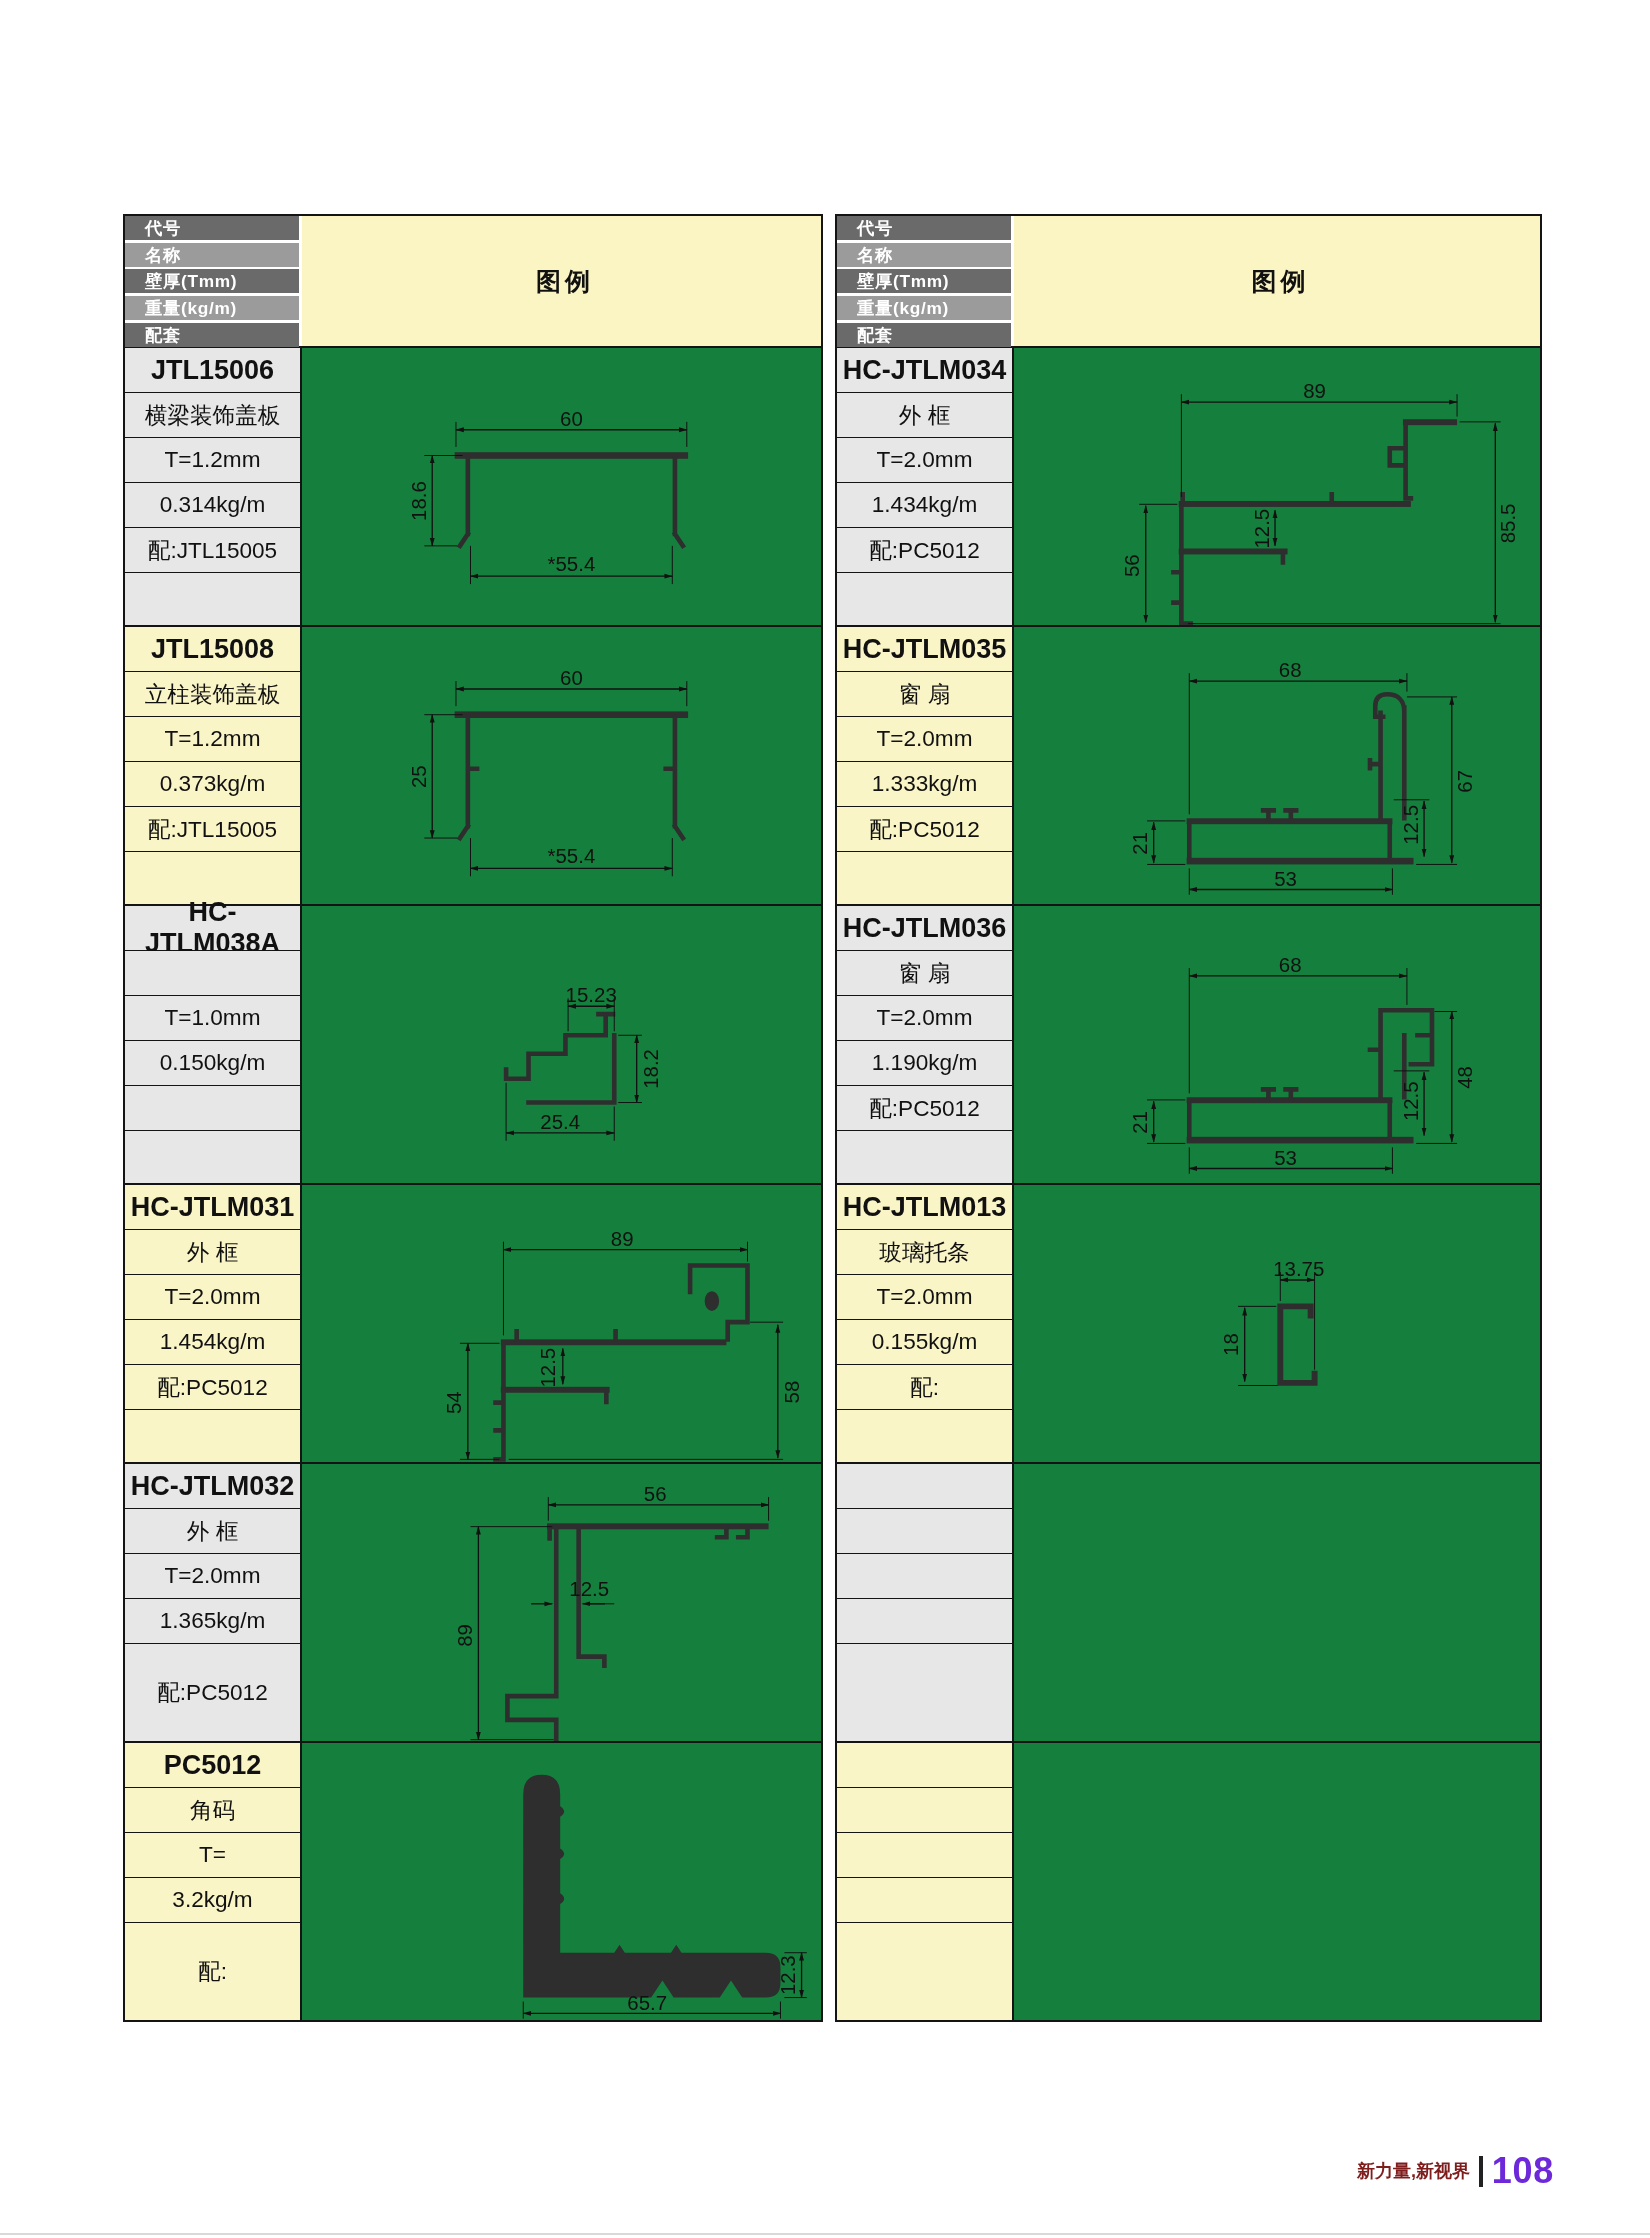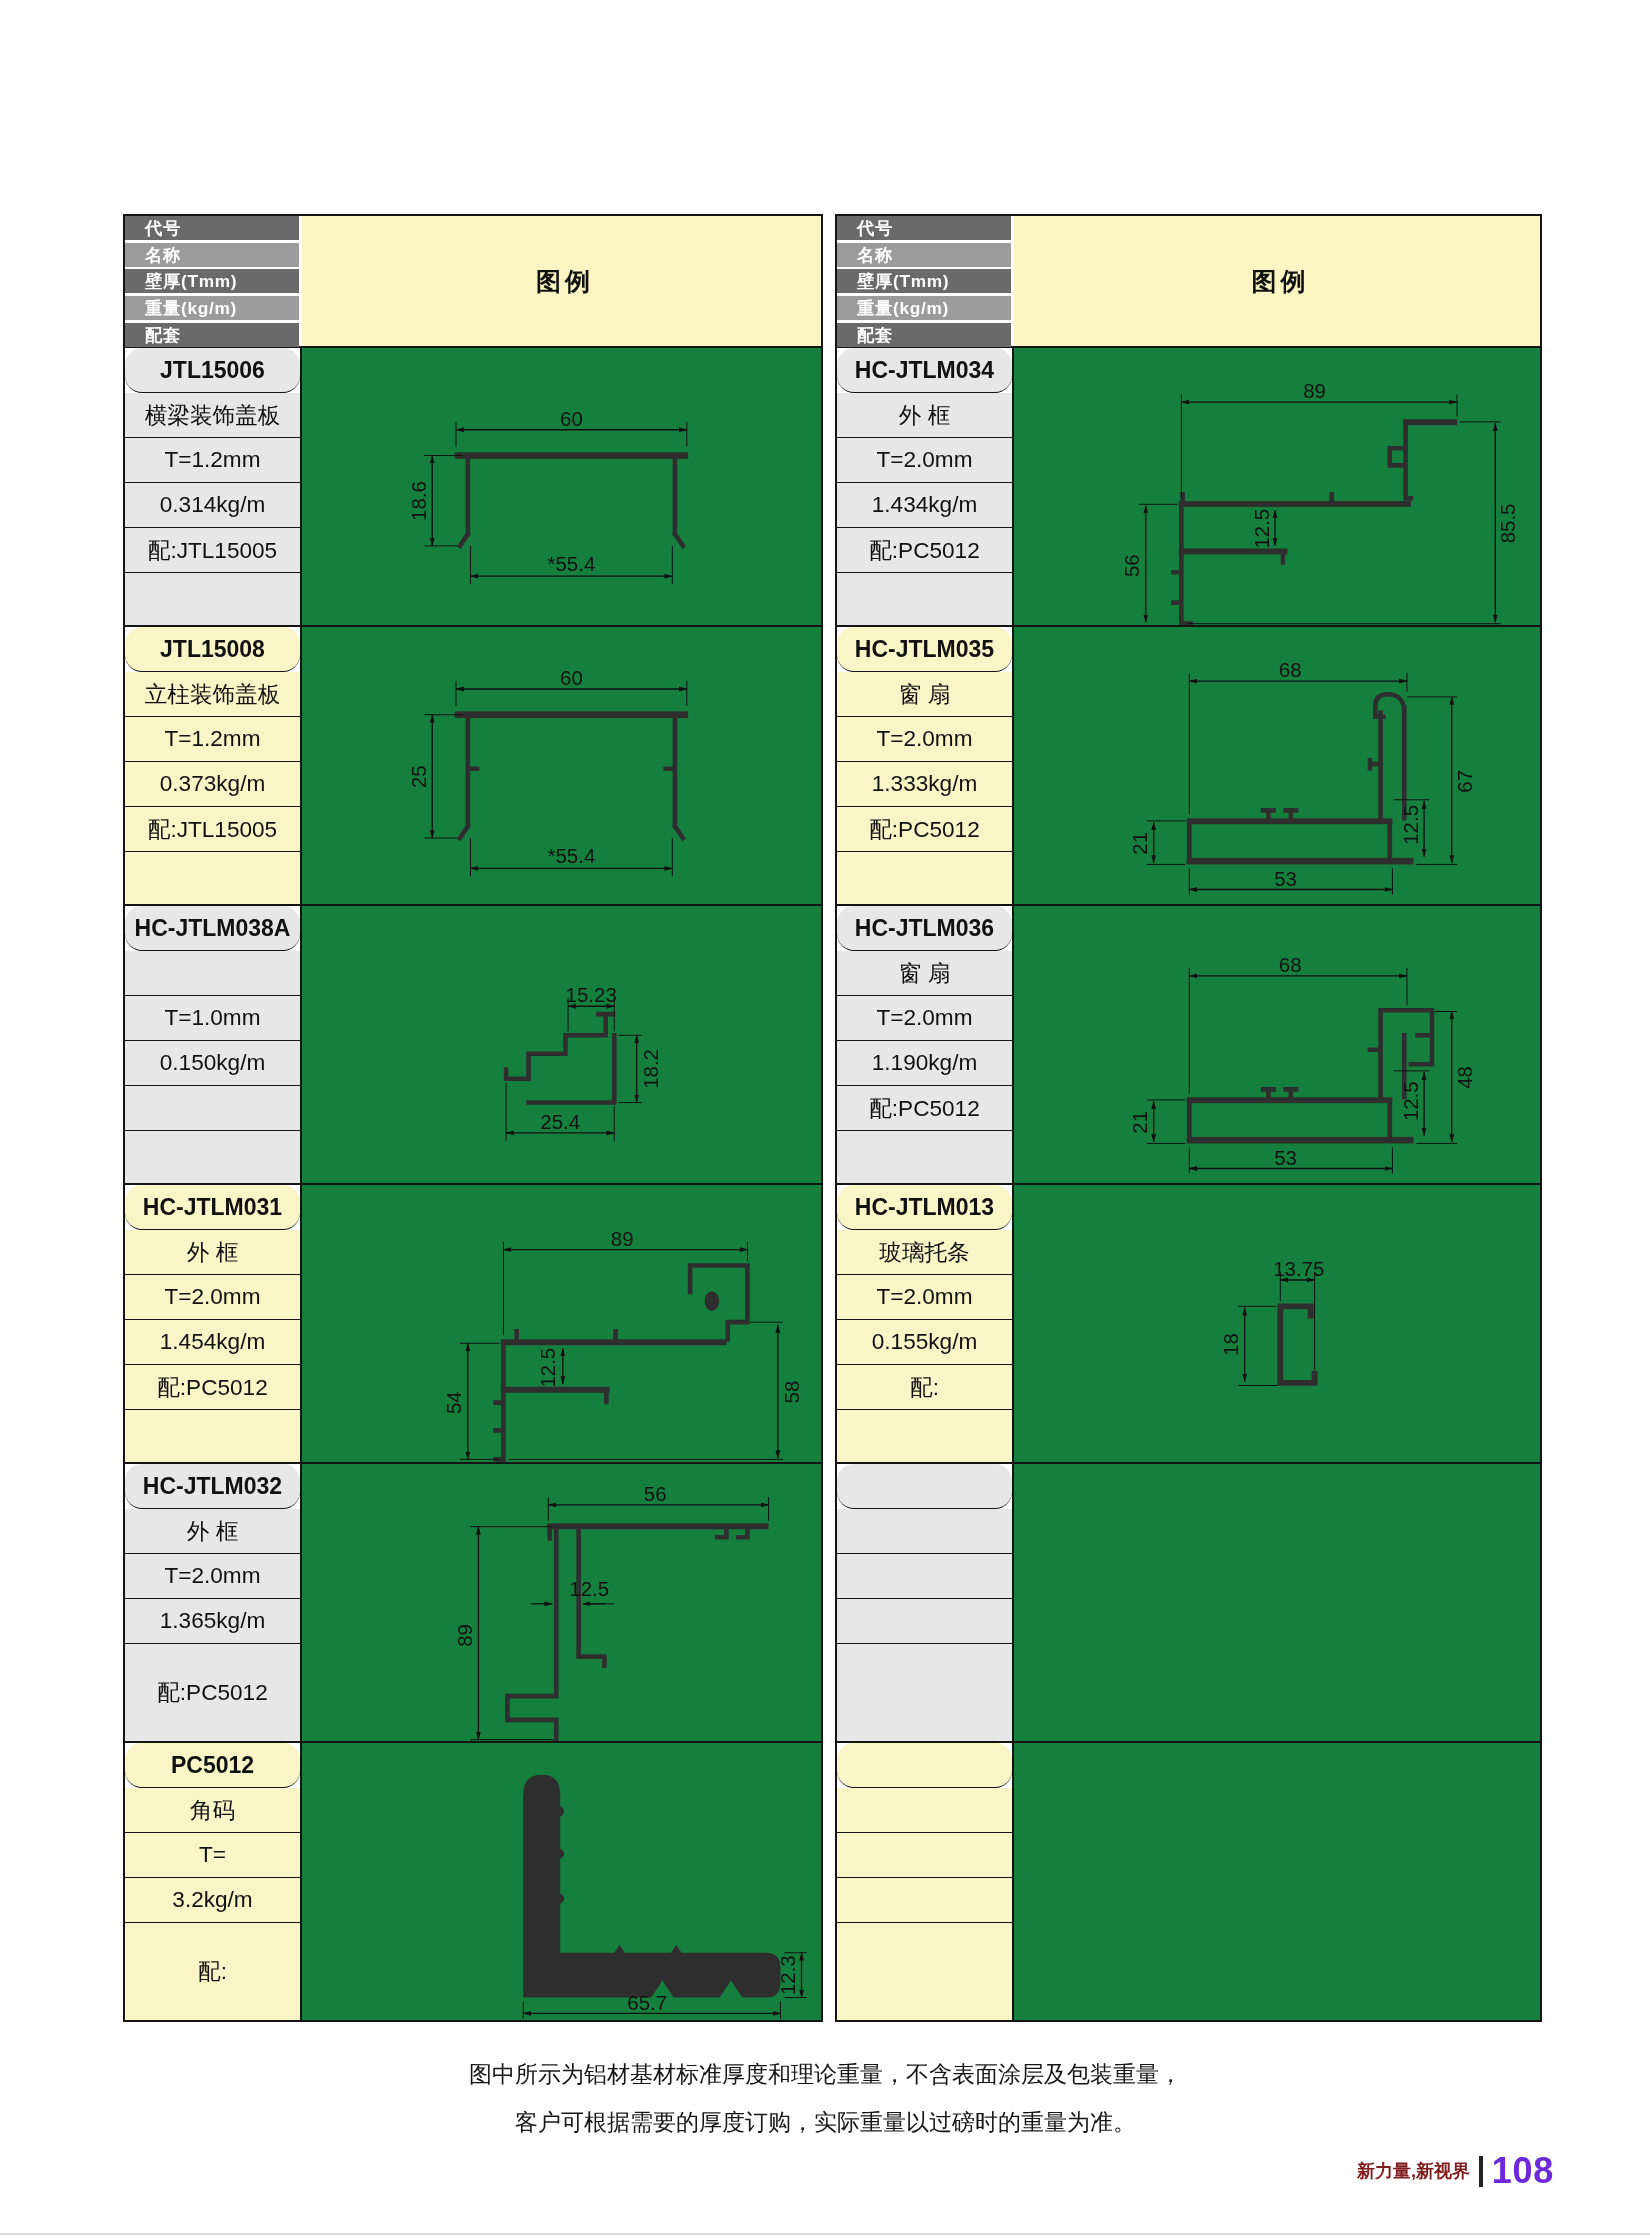"JTL15006" .lcell.code { border-radius: 17px -> none; font-size: 23px -> 27px }
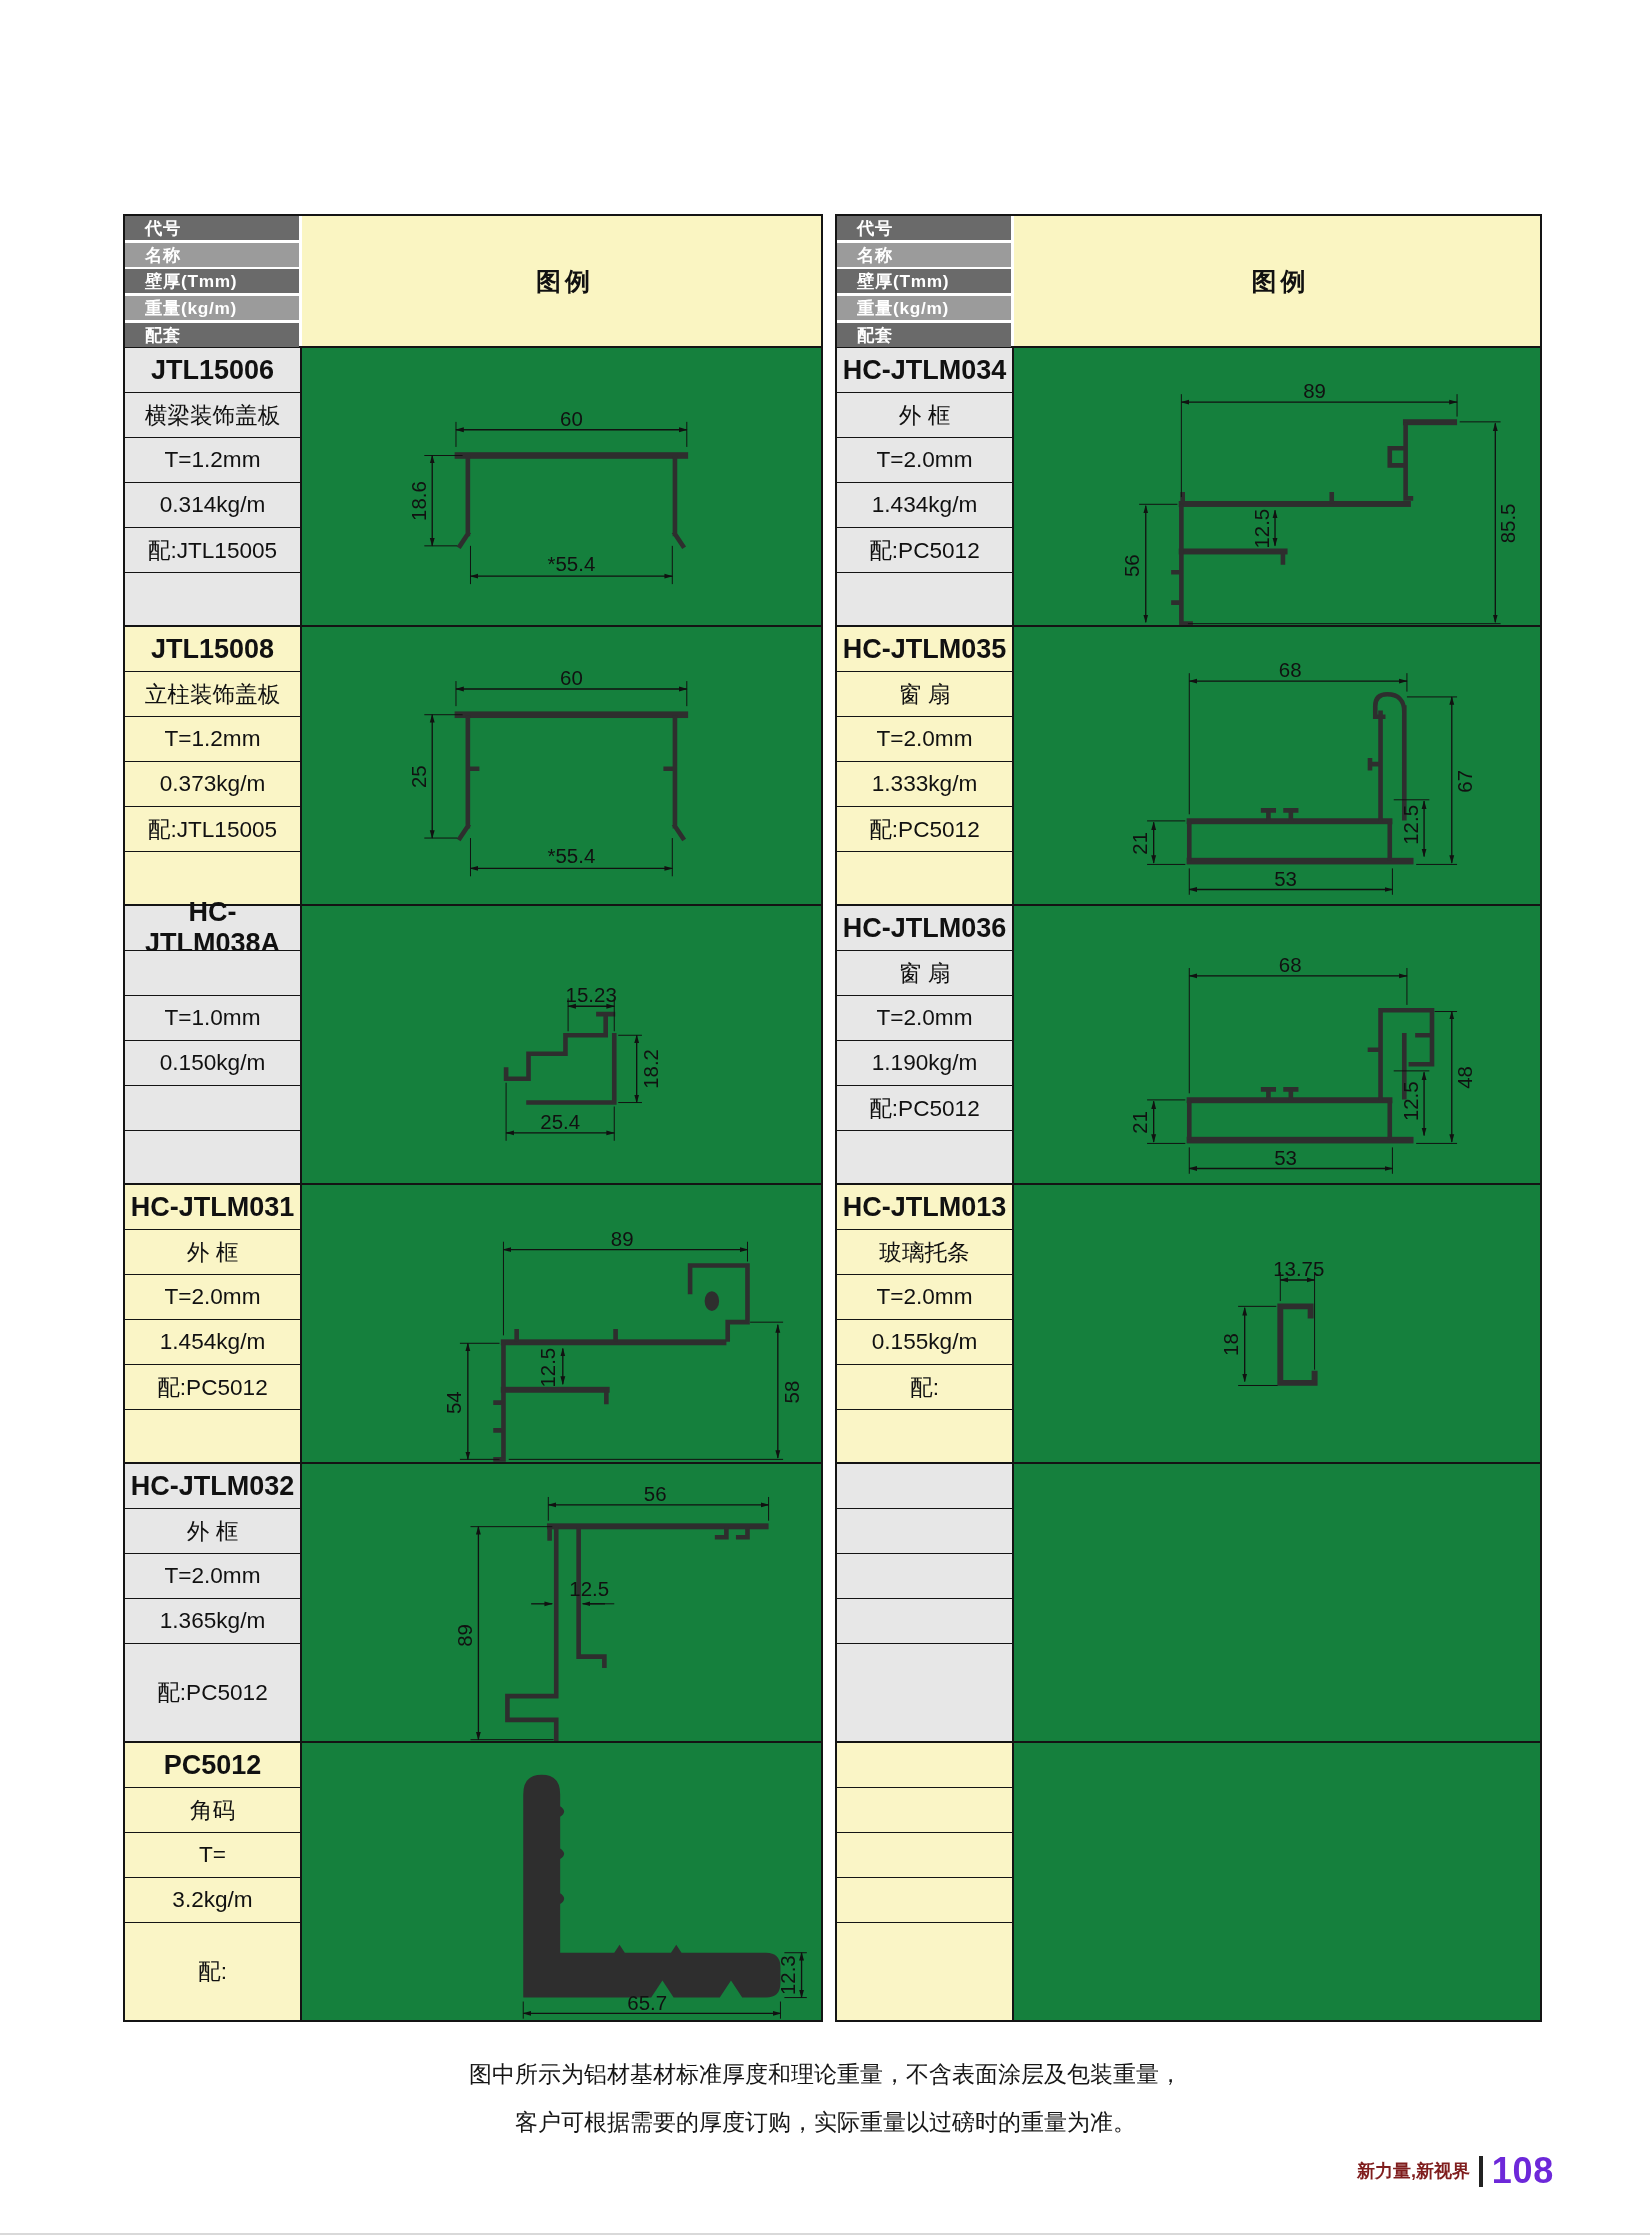"图中所示为铝材基材标准厚度和理论重量，不含表面涂层及包装重量，" div.note { html: <div> <div>图中所示为铝材基材标准厚度和理论重量，不含表面涂层及包装重量，</div> <div>客户可根据需要的厚度订购，实际重量以过磅时的重量为准。</div> </div> -> none }
